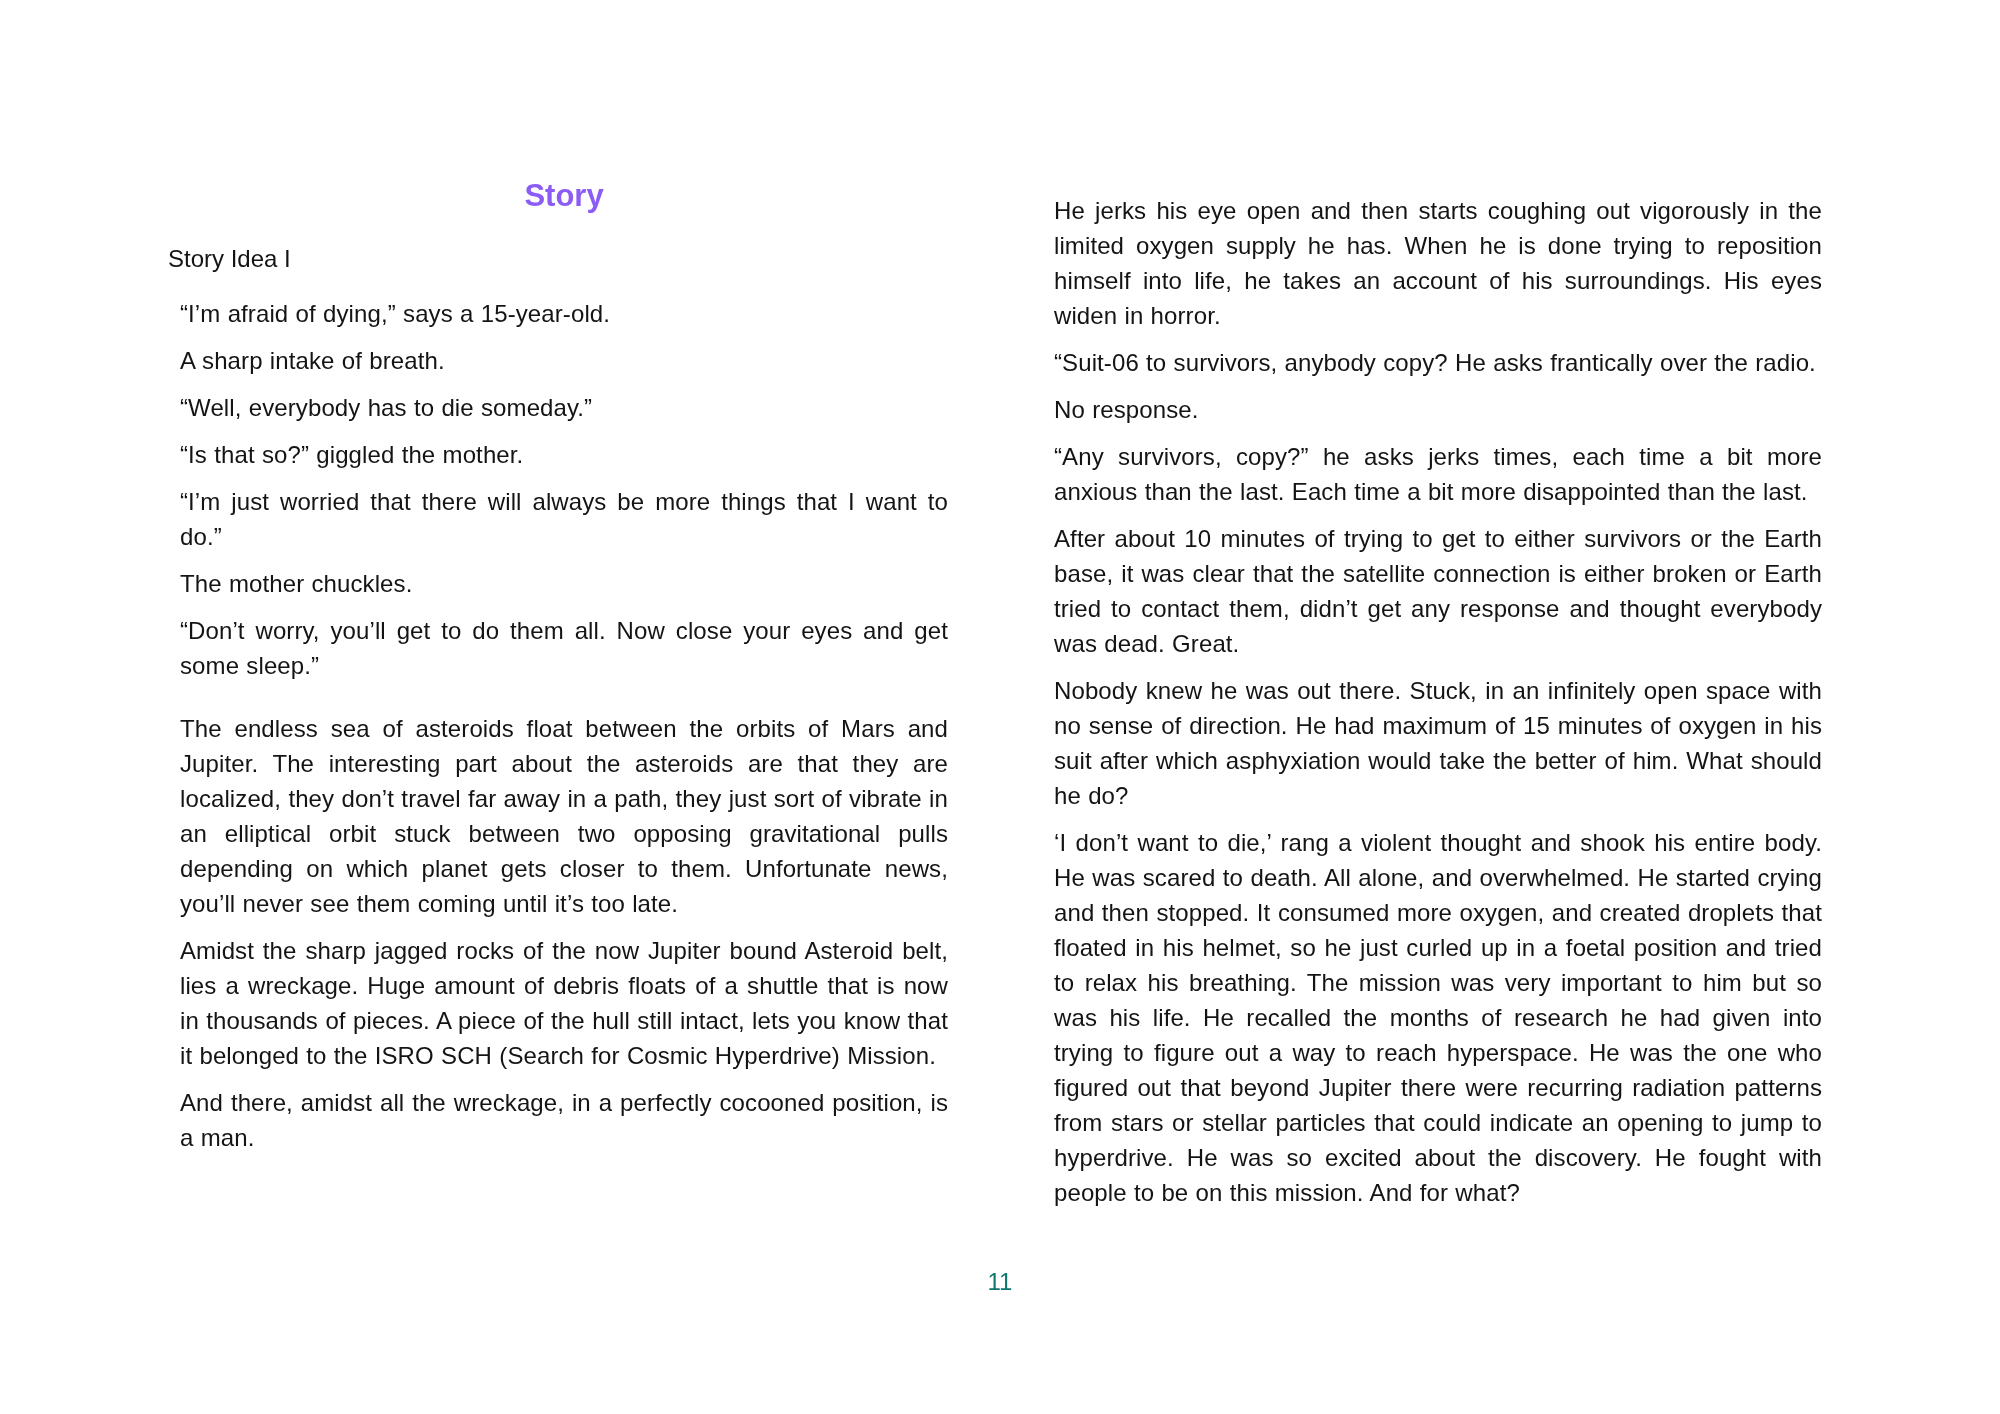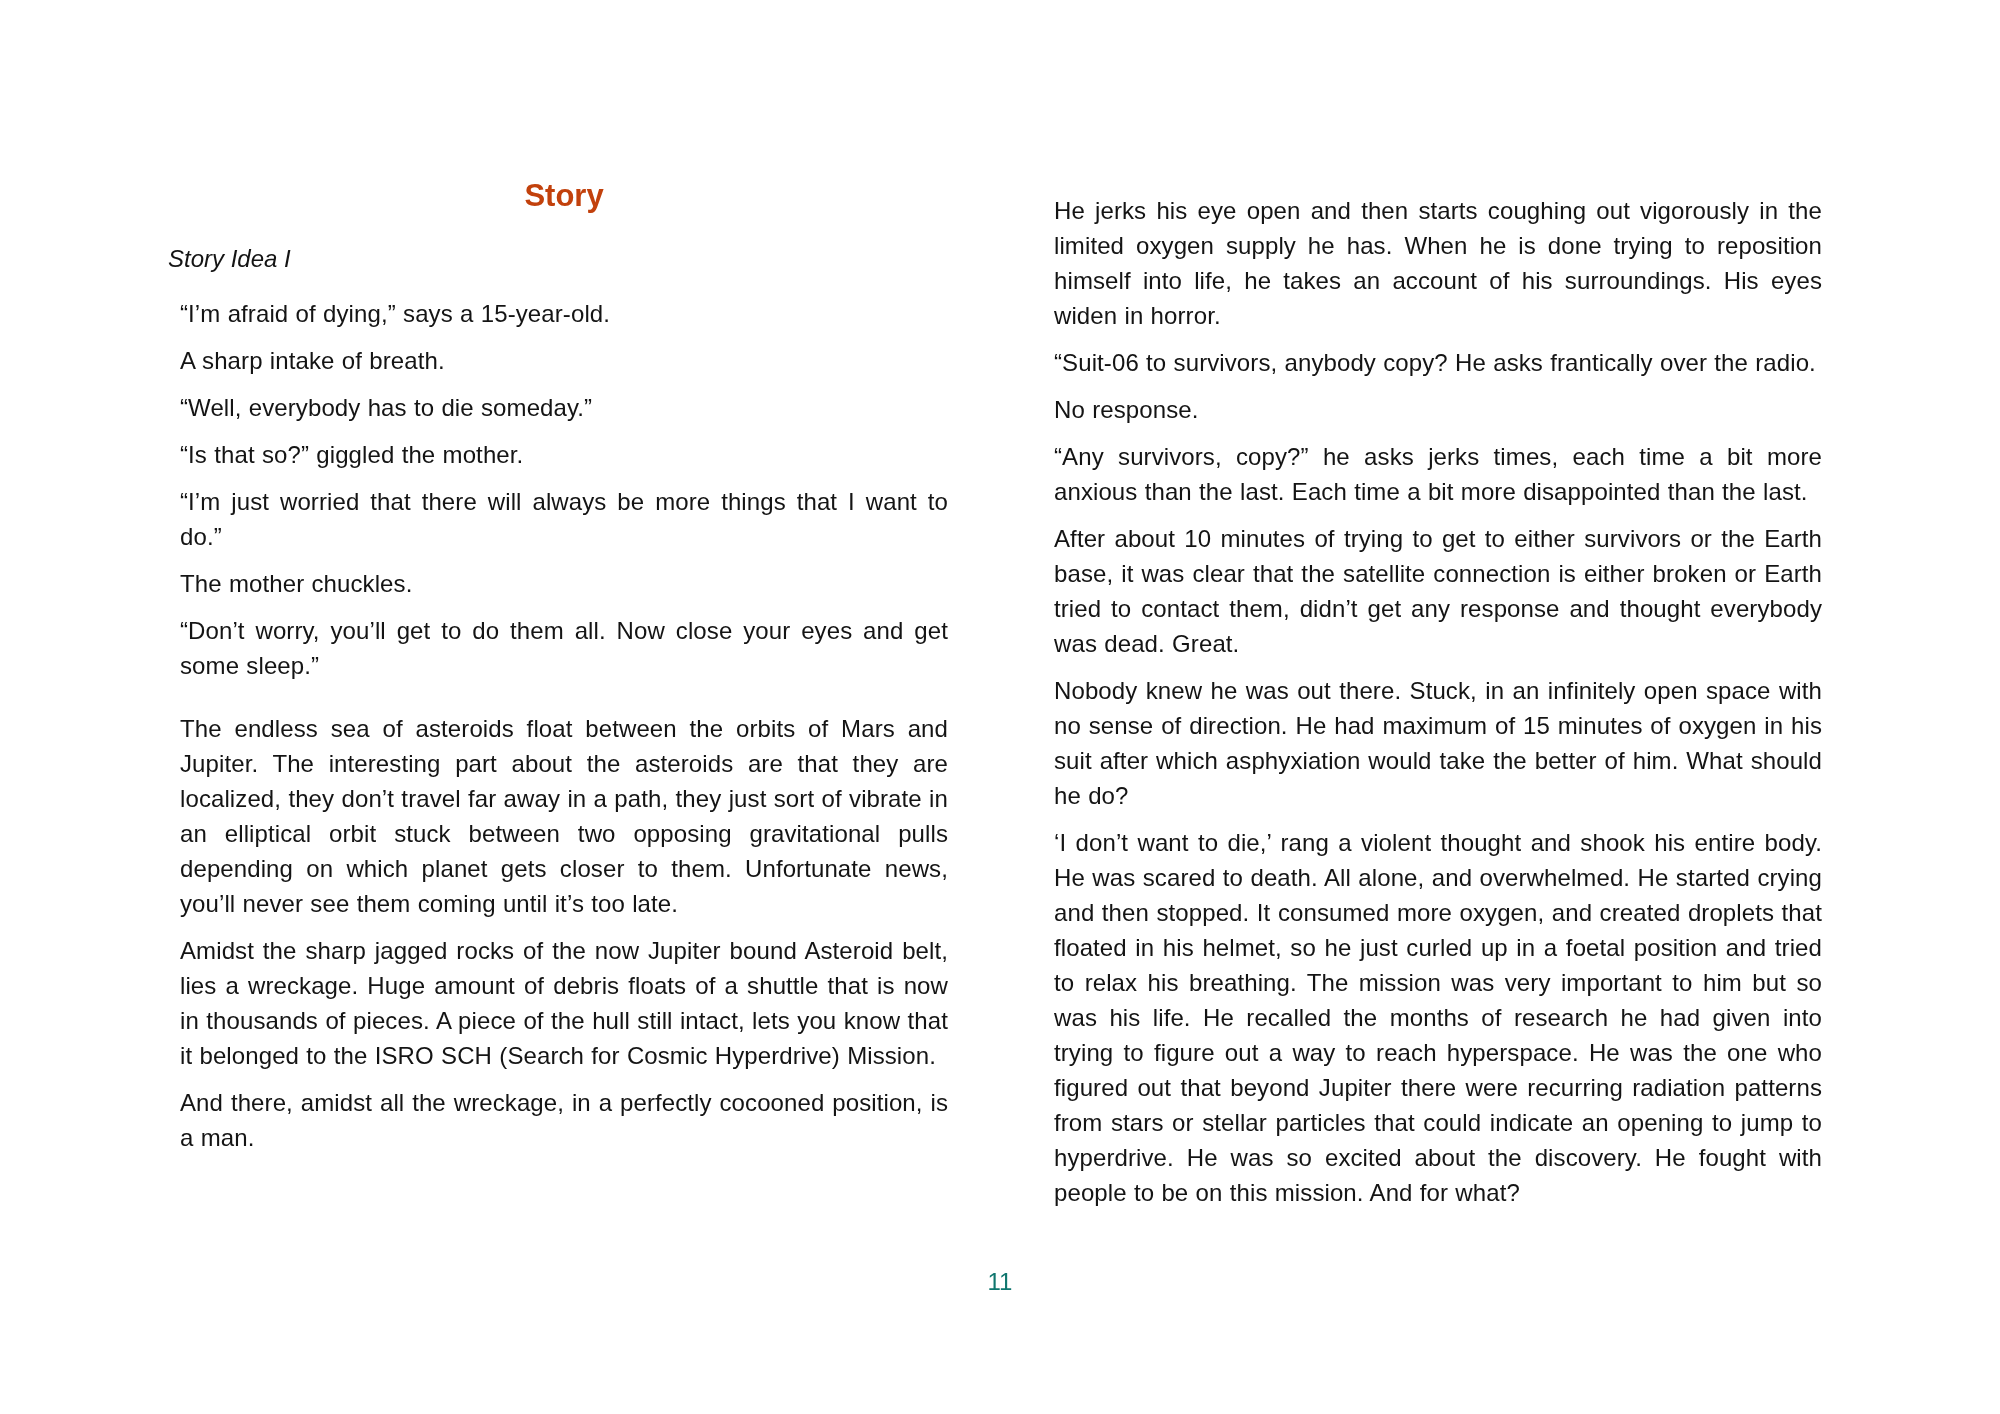"Story" .doc-title { color: #c2410c -> #8b5cf6 }
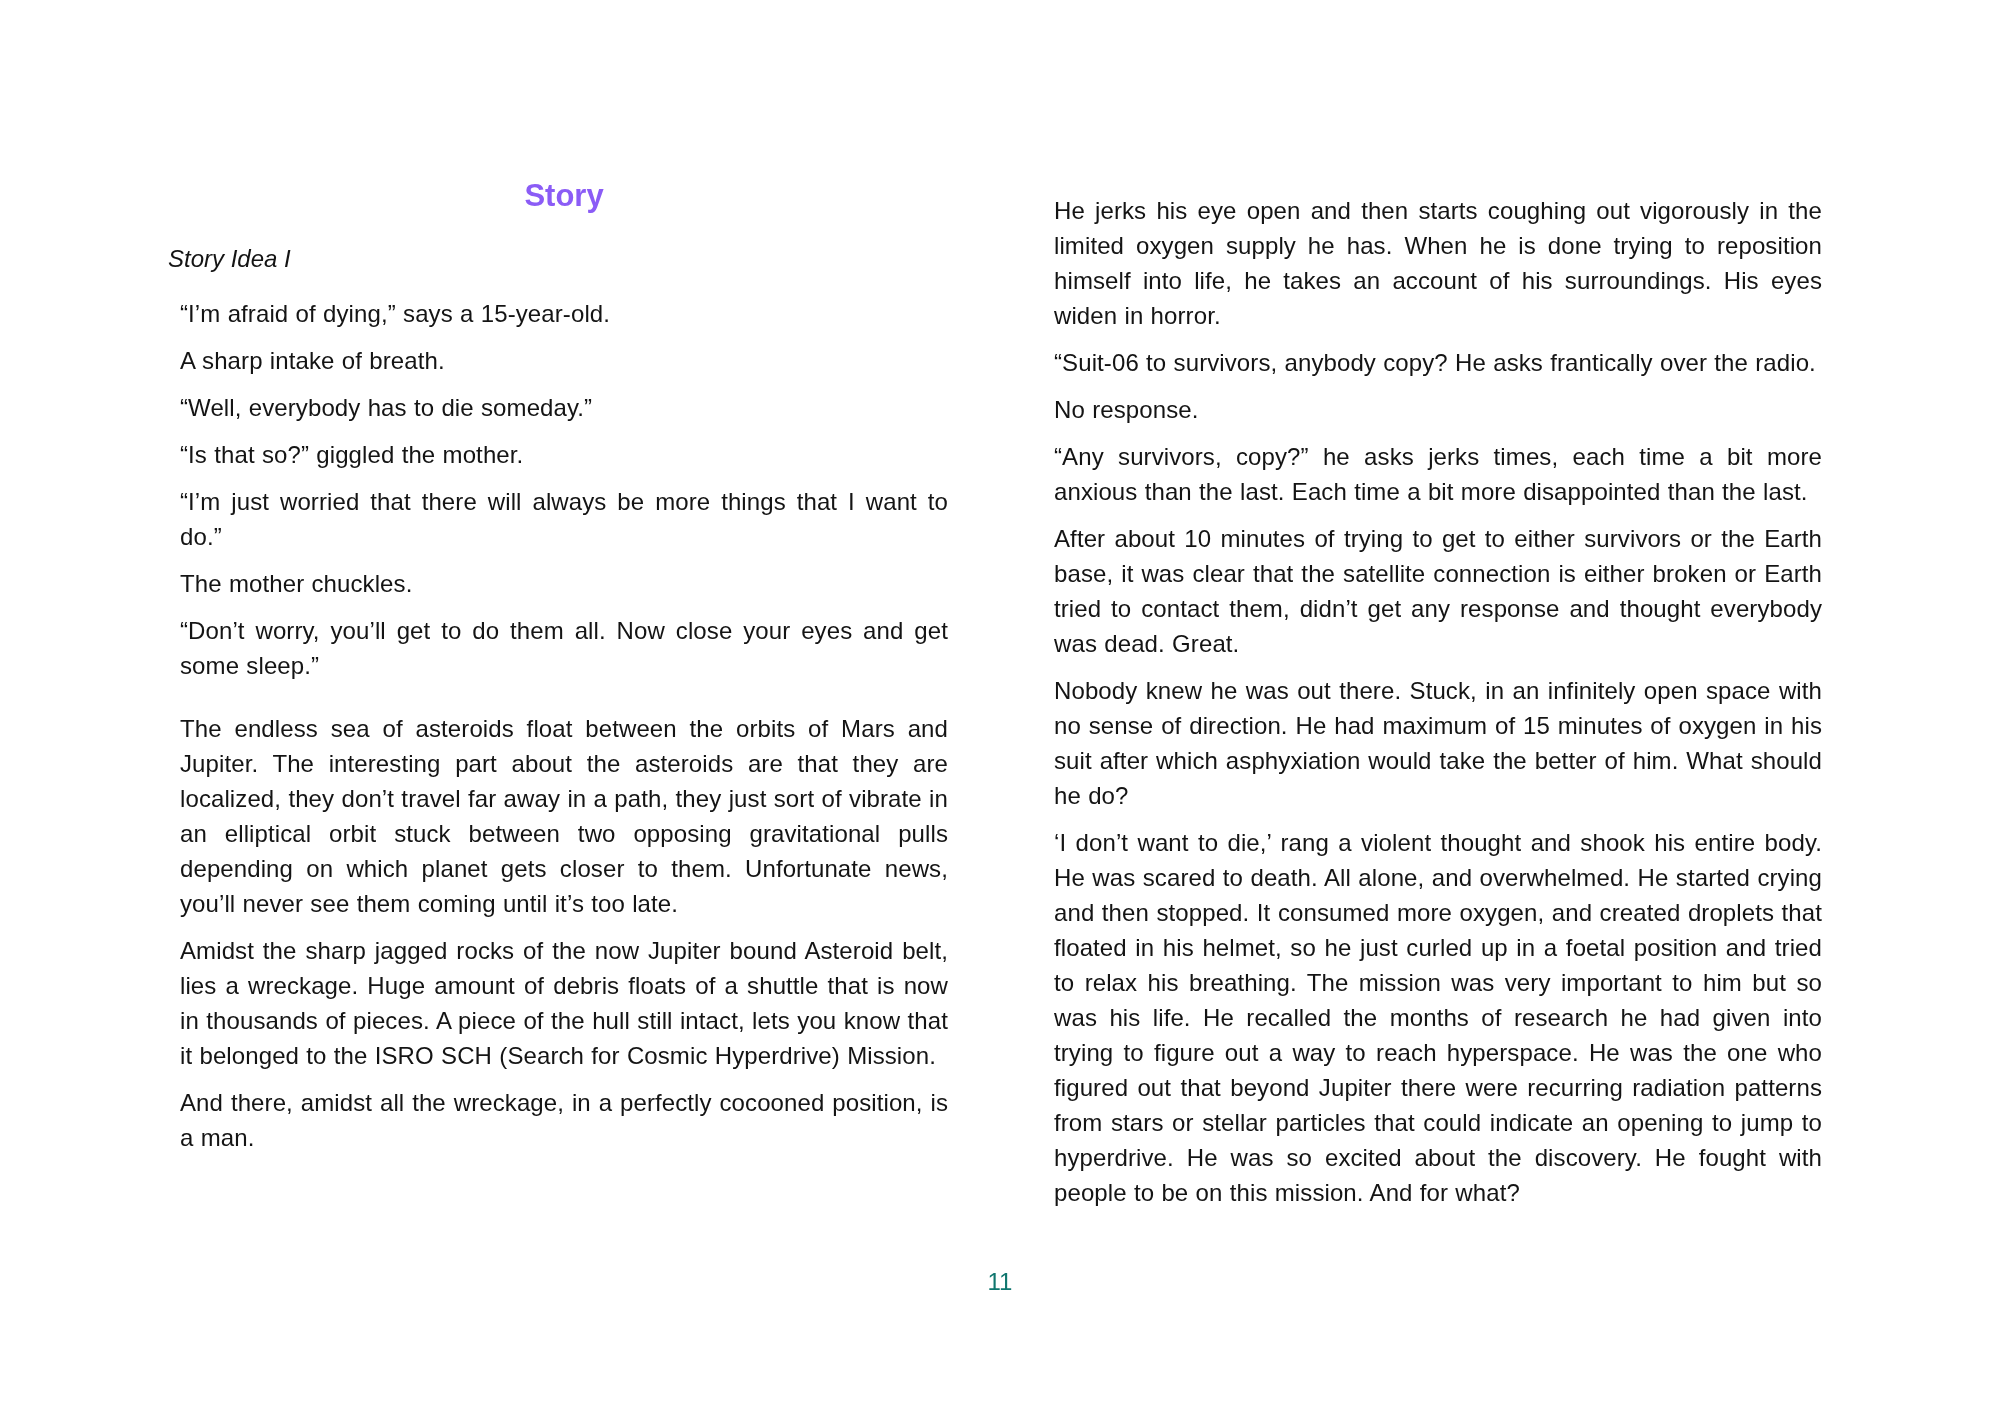"Story Idea I" .section-label { font-style: italic -> none }
